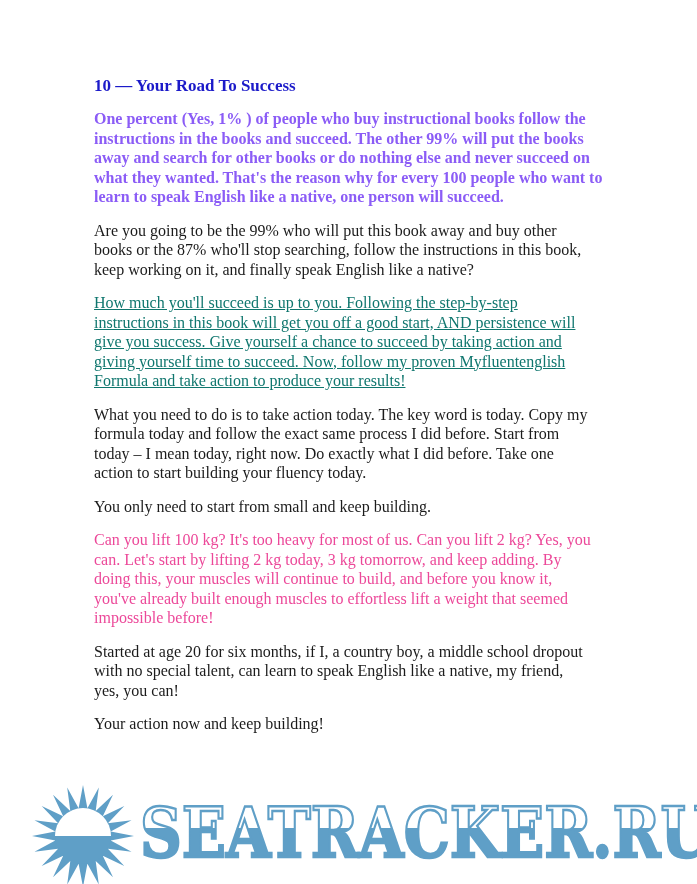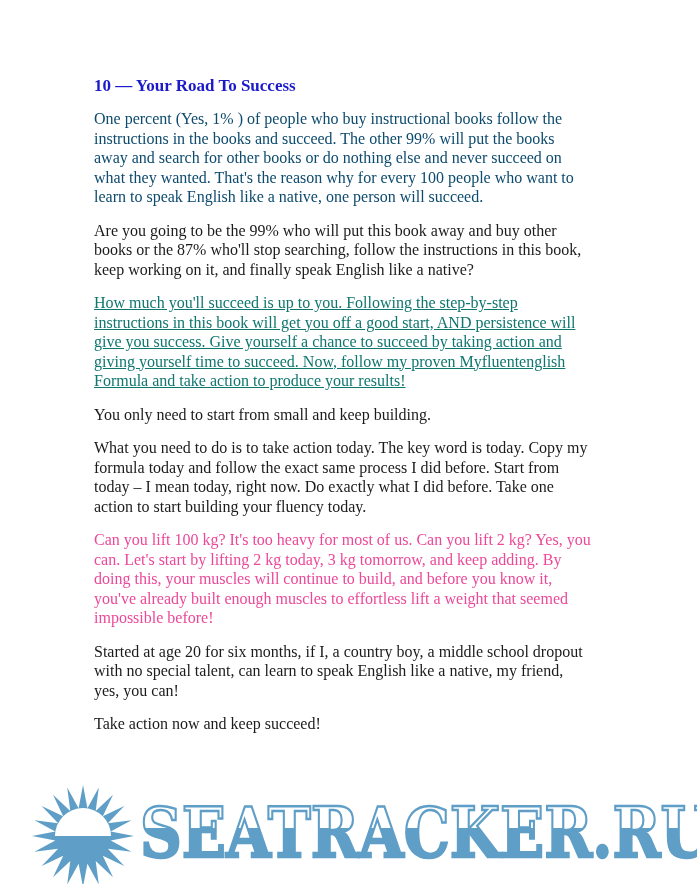"One percent (Yes, 1% )" p { color: #0c4a6e -> #8b5cf6; font-weight: none -> bold }
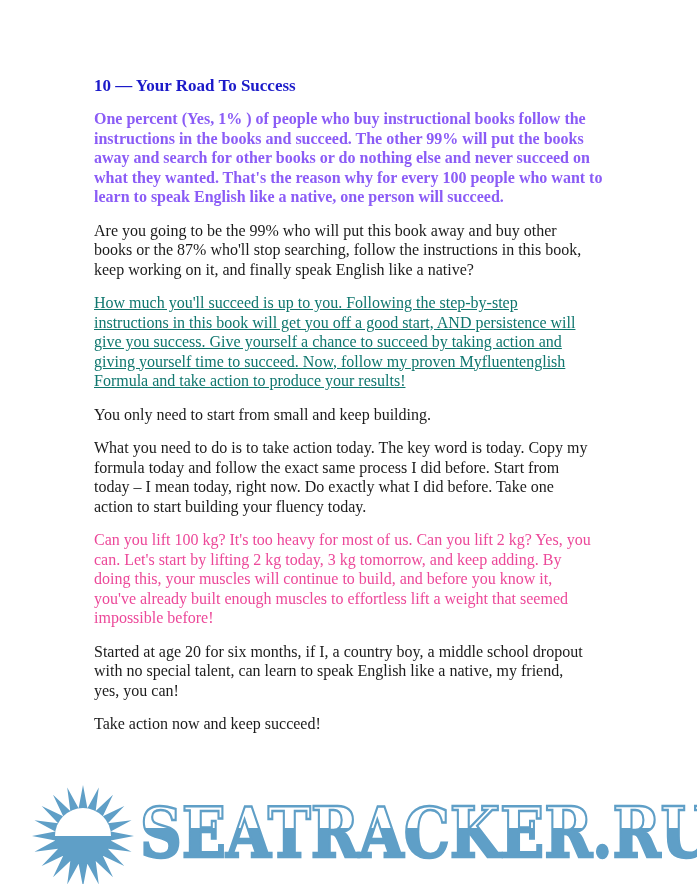"You only need to start" p { order: before "What you need to do" -> after "What you need to do" }
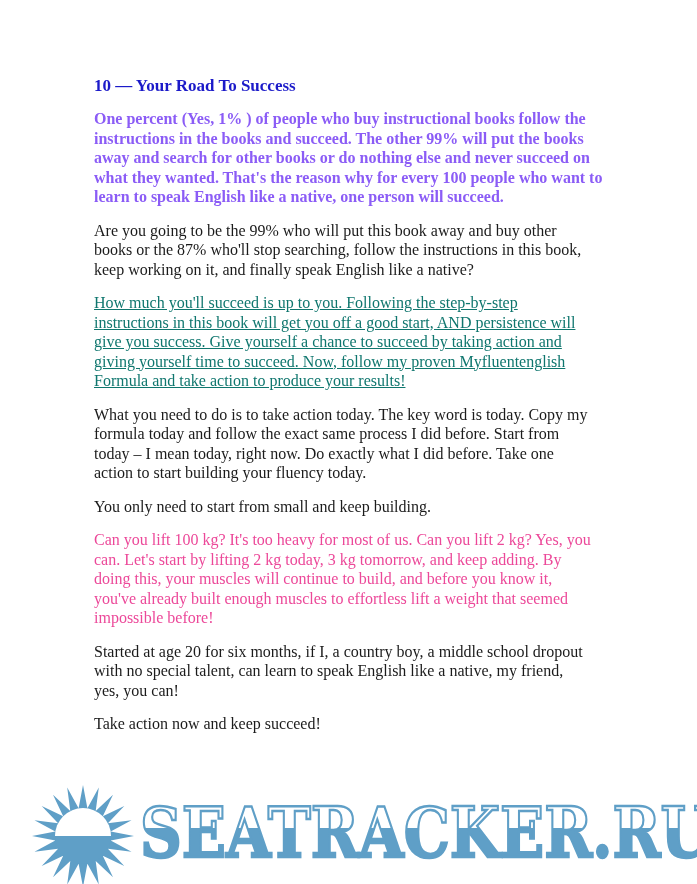"Take action now and keep" p { text: Take action now and keep succeed -> Your action now and keep building }
